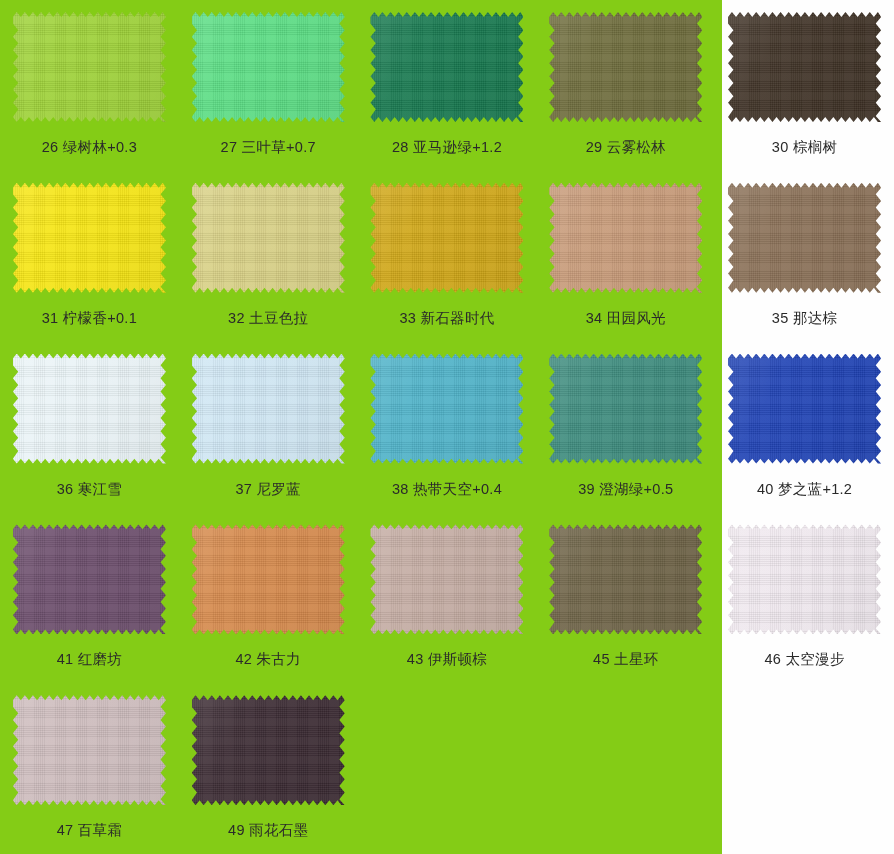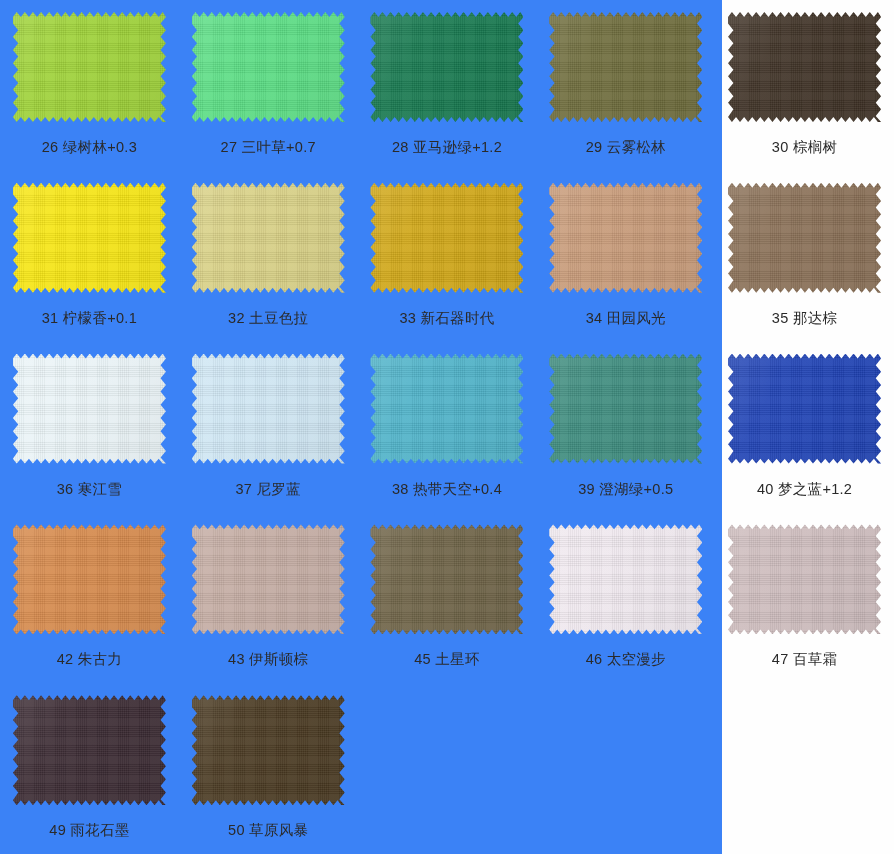"26 绿树林+0.3" .chart { background: #3b82f6 -> #84cc16 }
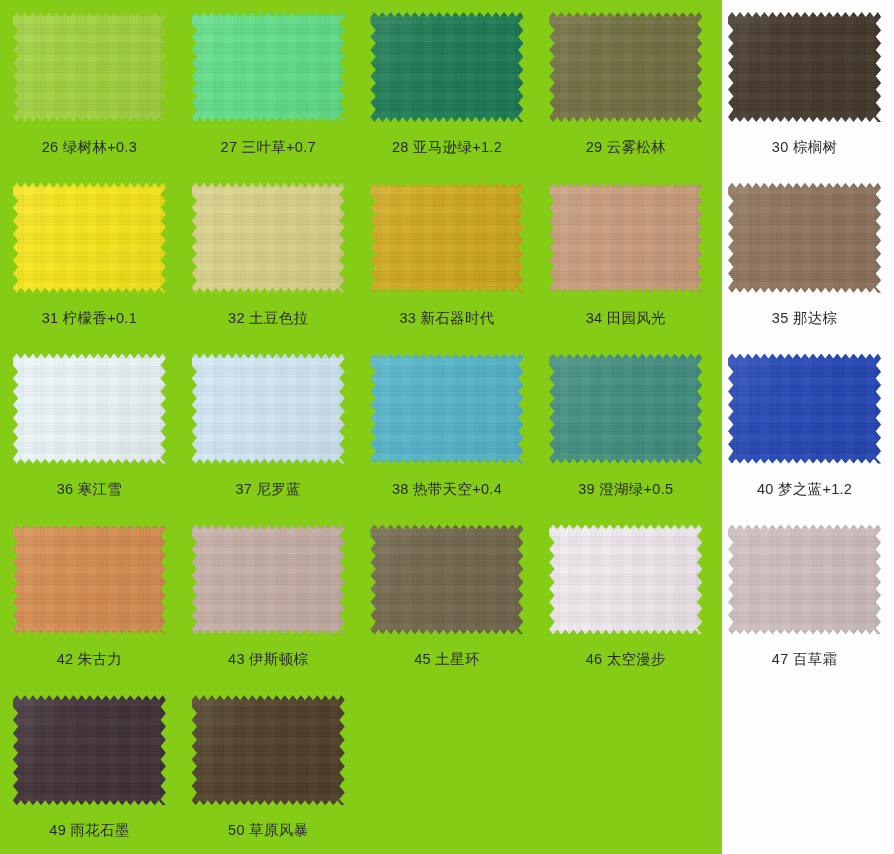"41 红磨坊" div.cell { html: none -> <div> <div> <div> <div></div> <div></div> </div> </div> <div>41 红磨坊</div> </div> }
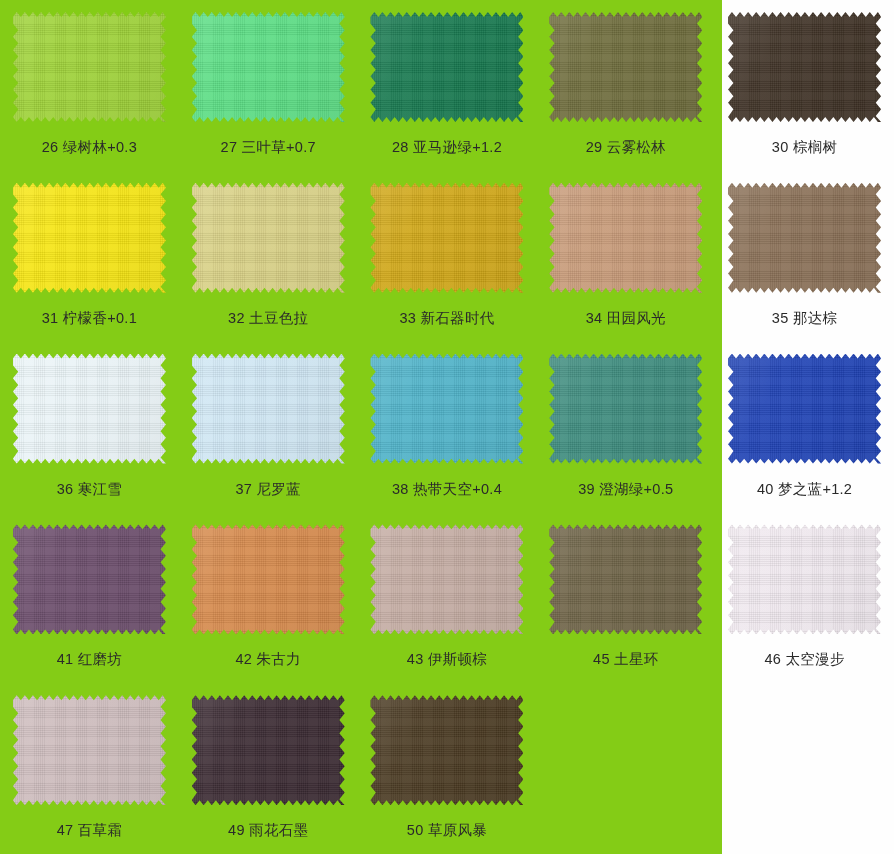"50 草原风暴" div.cell { html: <div> <div> <div> <div></div> <div></div> </div> </div> <div>50 草原风暴</div> </div> -> none }
